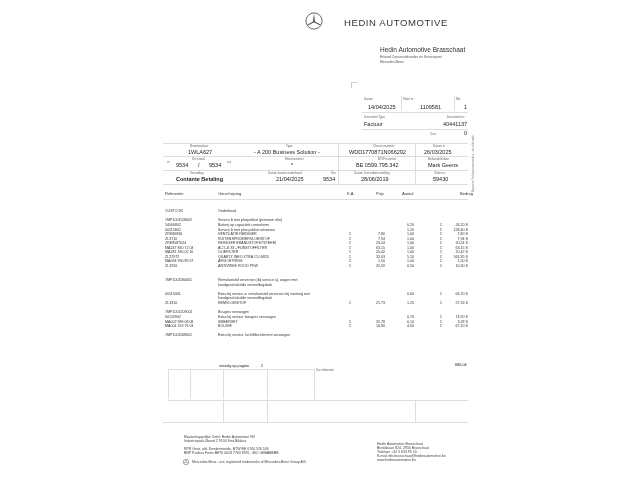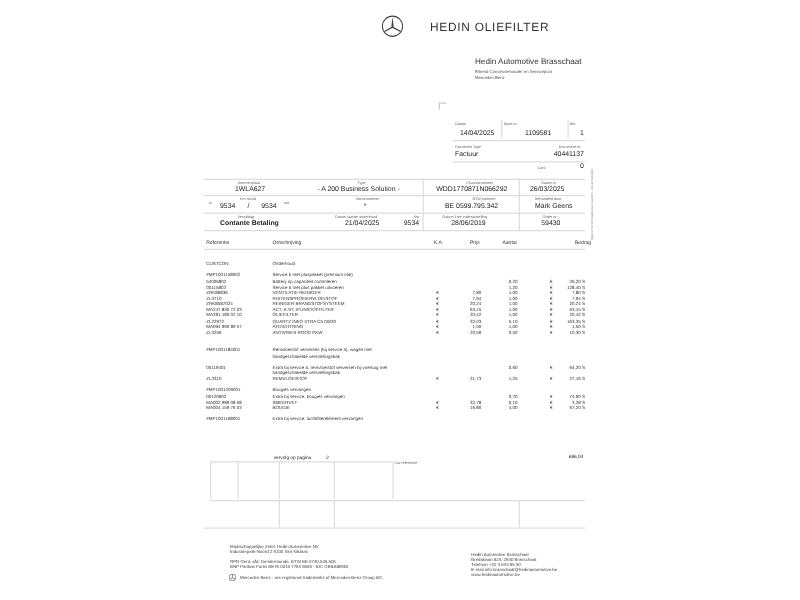"HEDIN OLIEFILTER" div.abs { text: OLIEFILTER -> AUTOMOTIVE }
